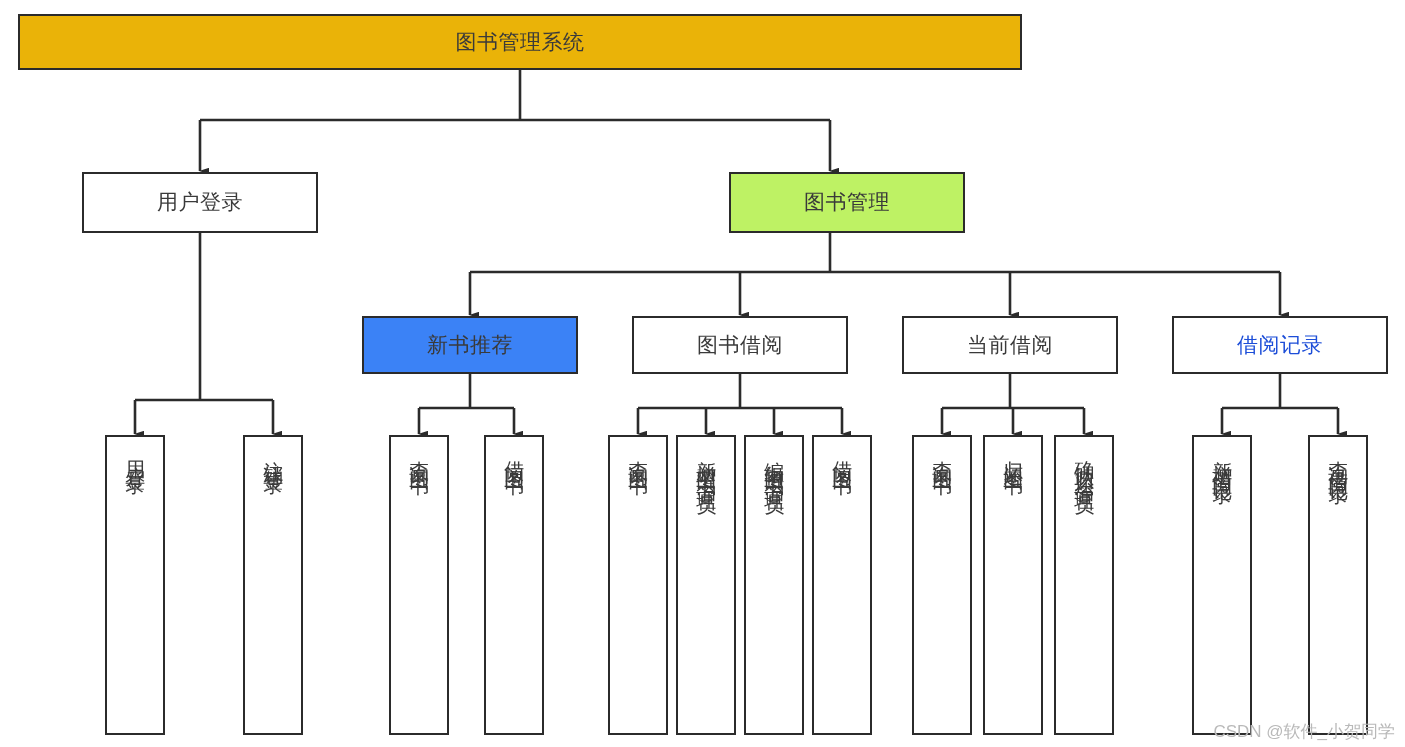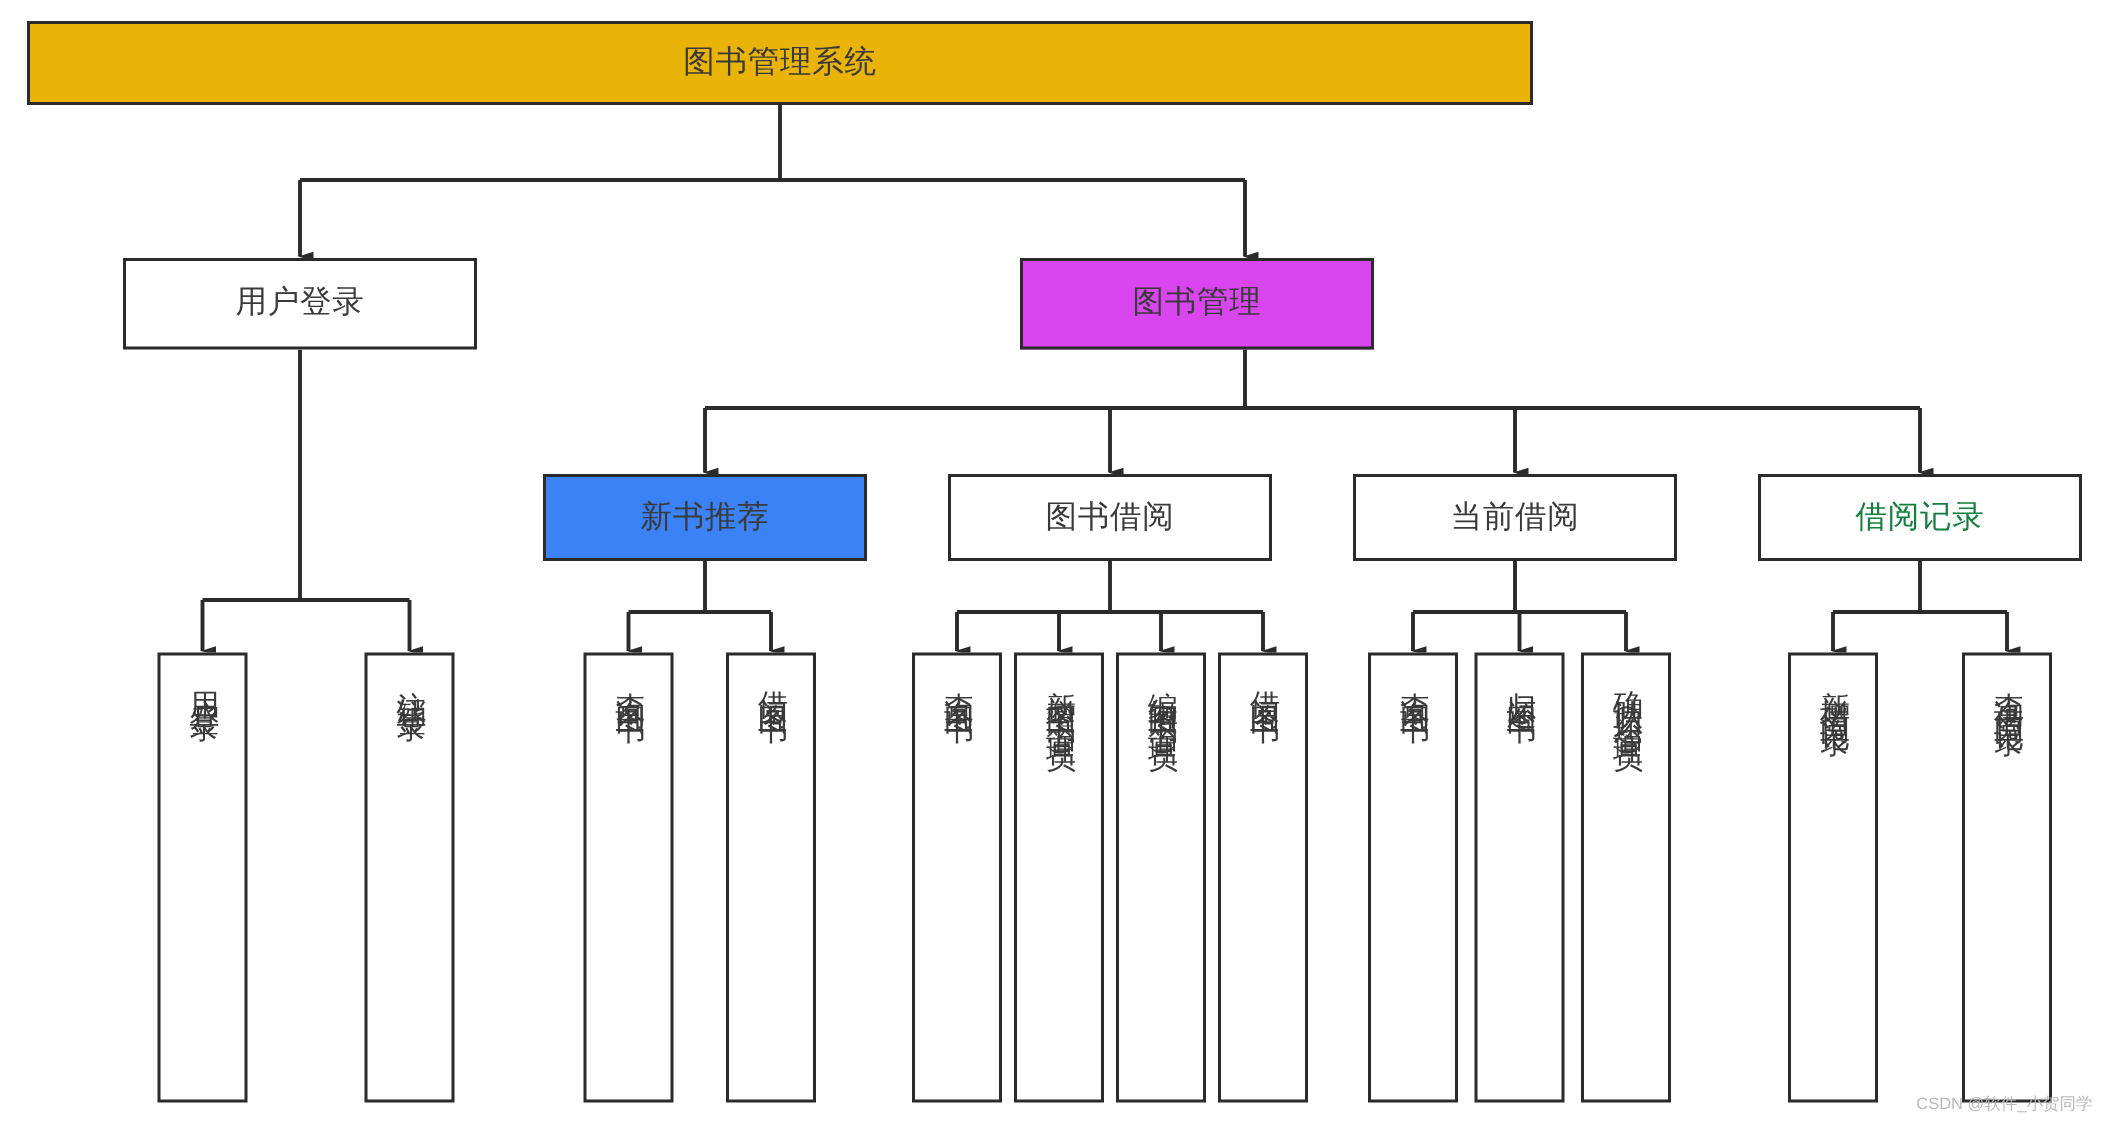"图书管理" div.node-box { background: #d946ef -> #bef264; left: 680px -> 729px }
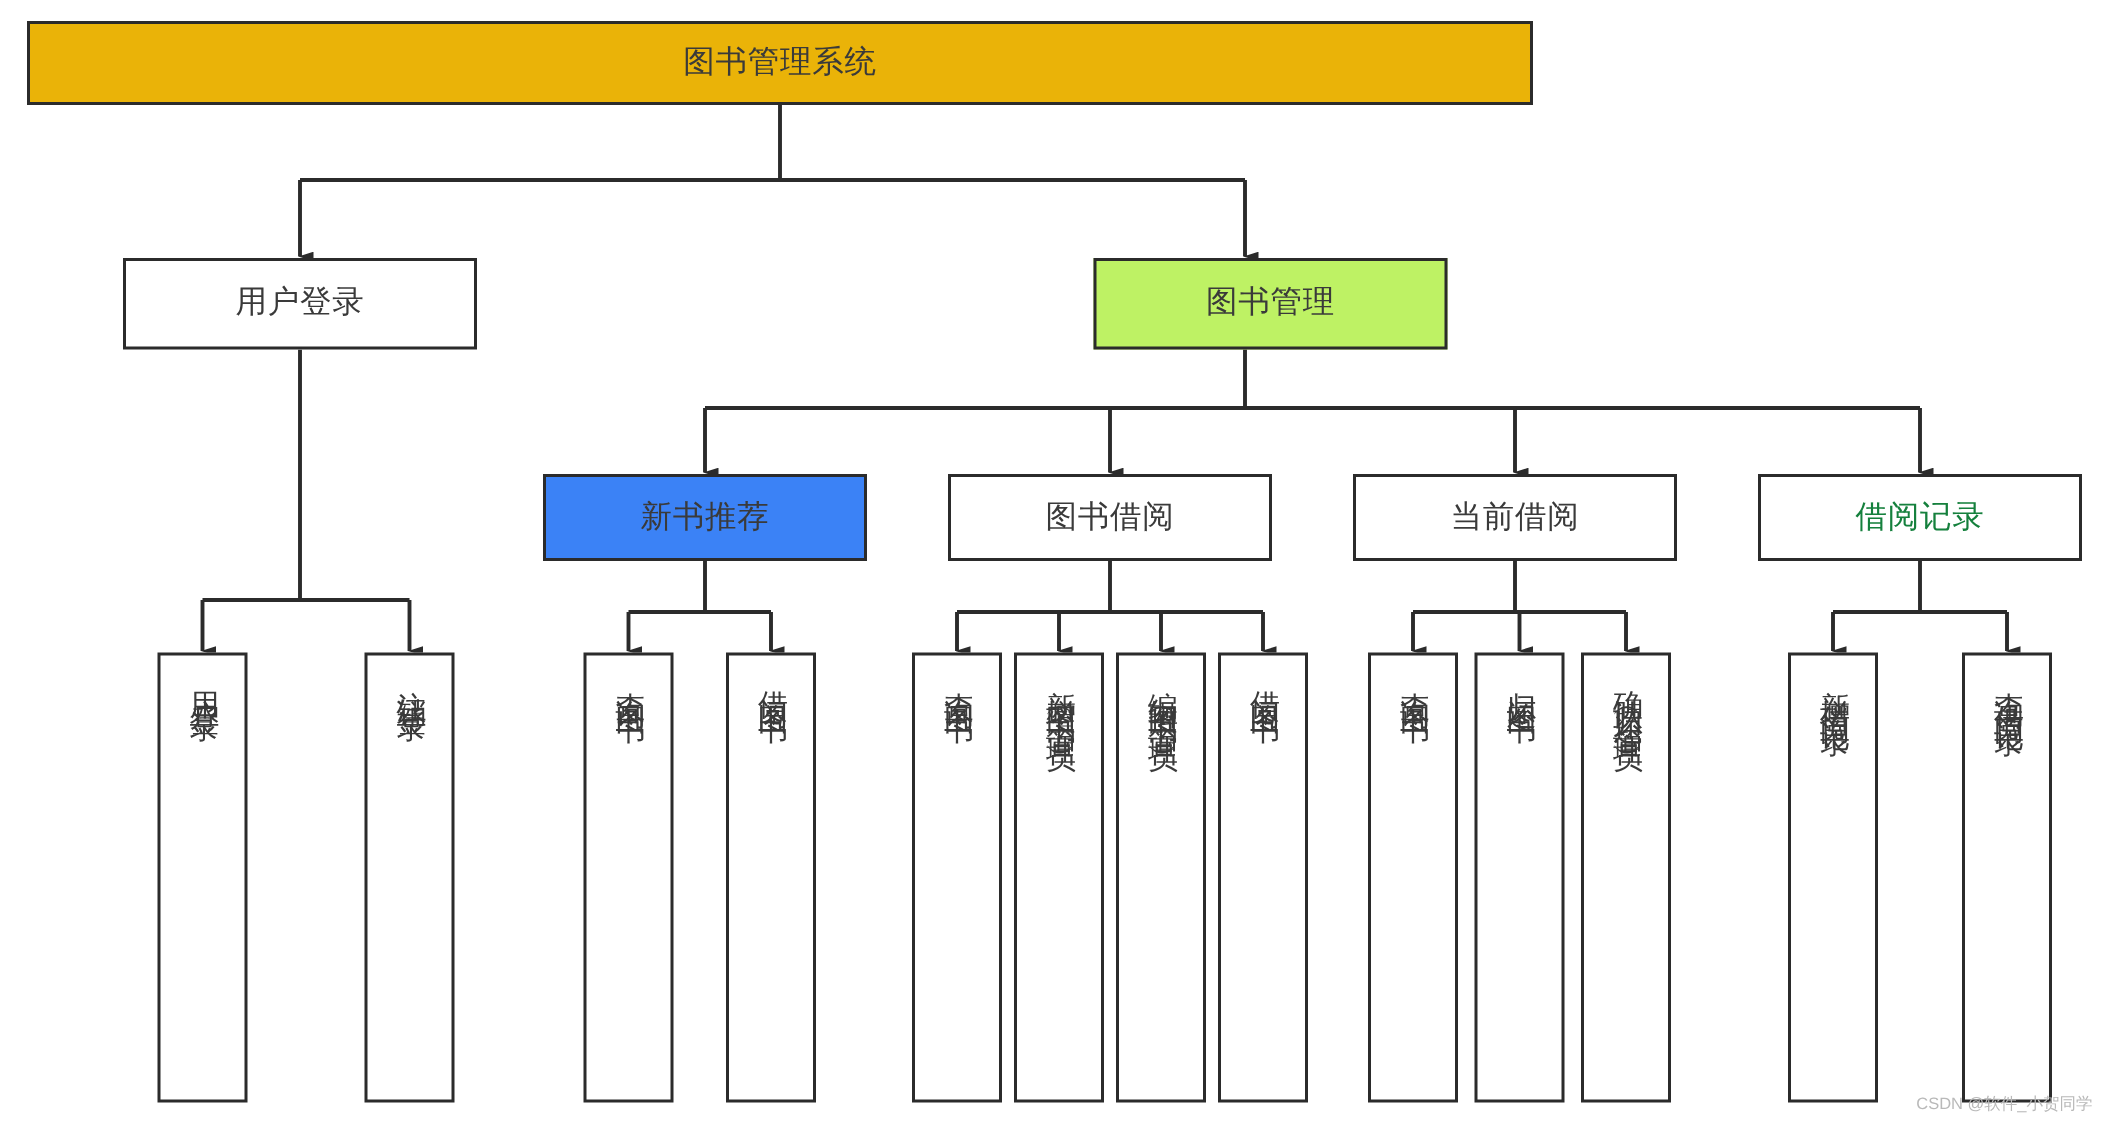"借阅记录" span.node-label { color: #15803d -> #1d4ed8 }
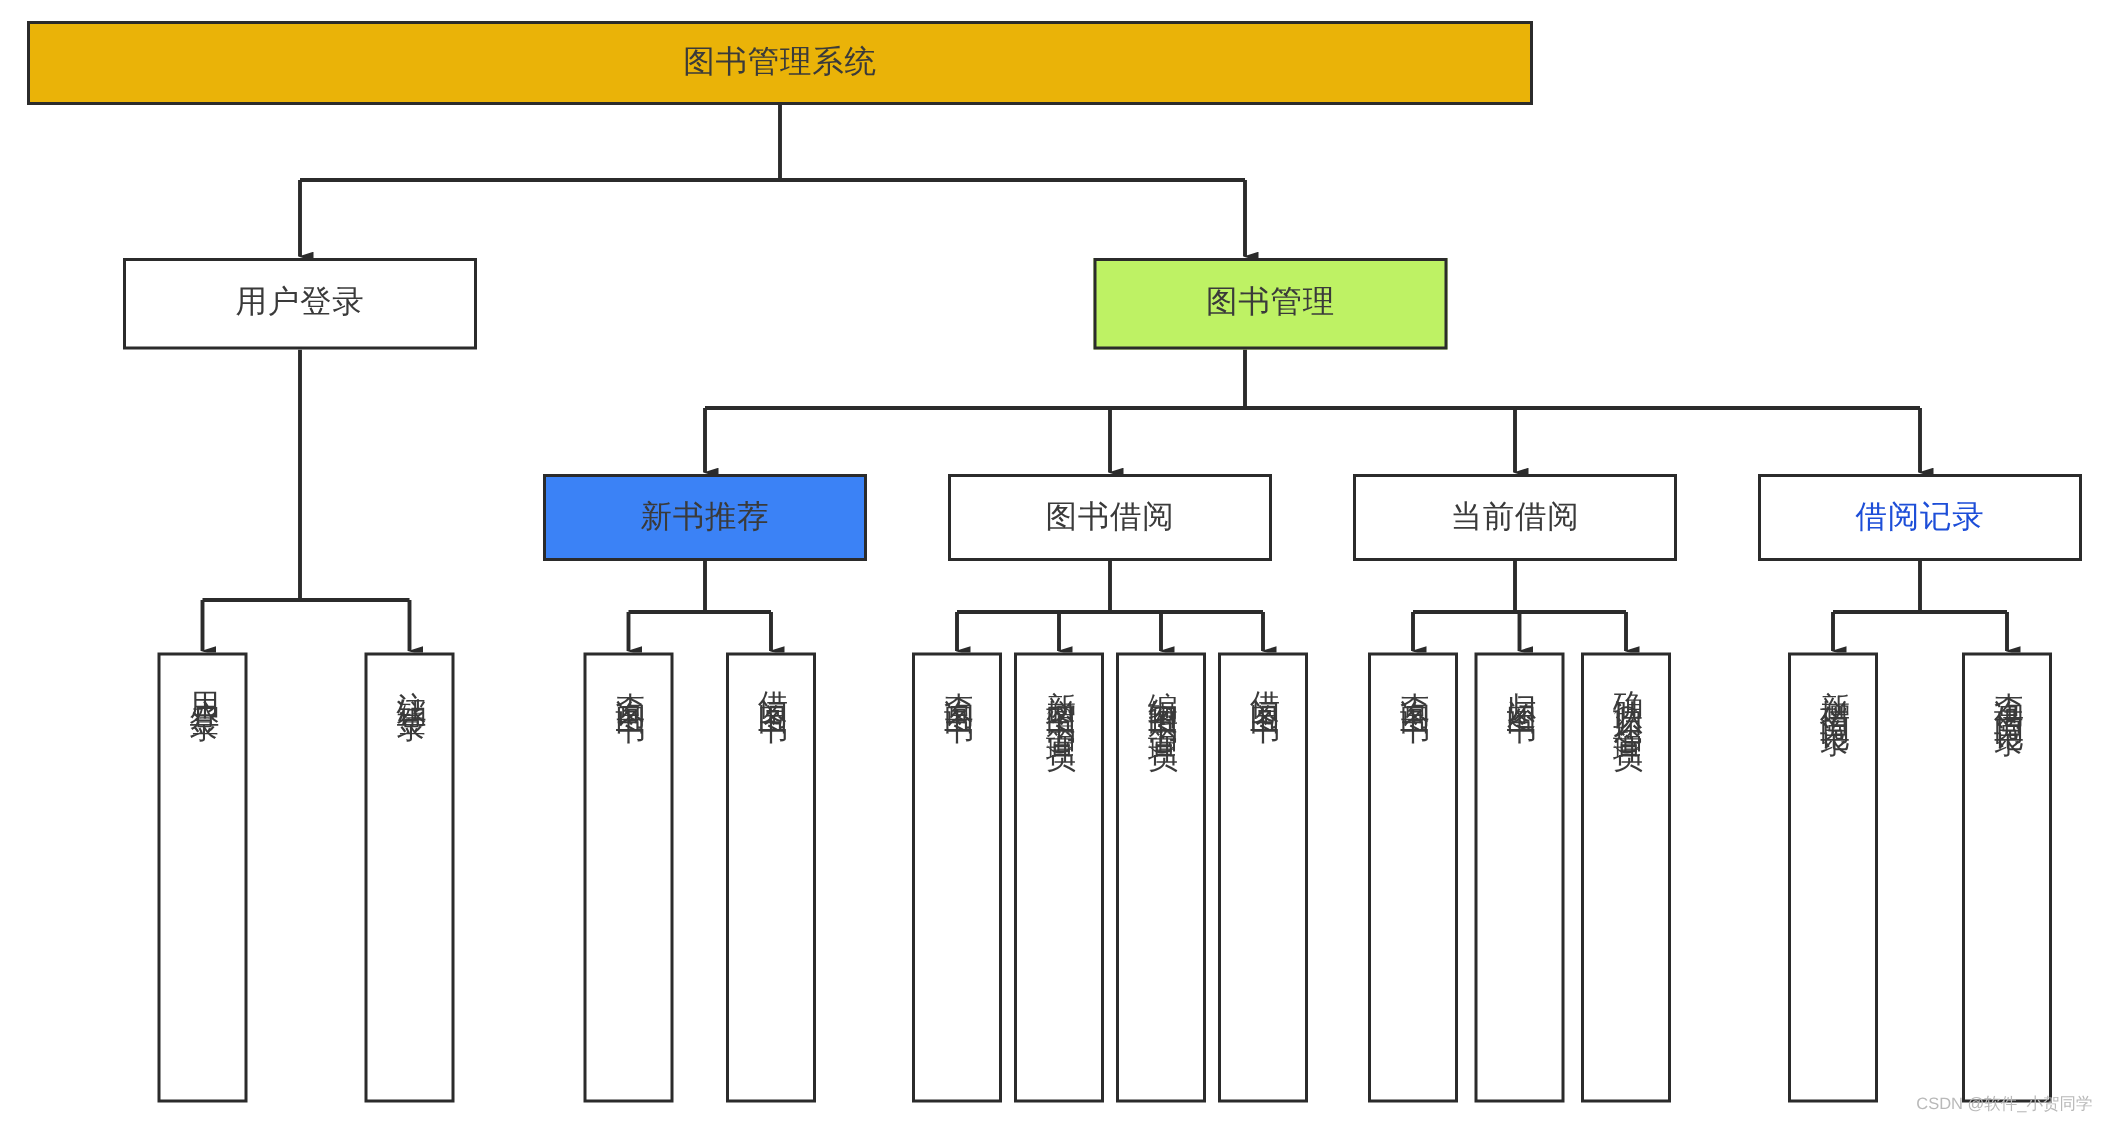"CSDN @软件_小贺同学" .watermark { font-size: 11px -> 17px }
